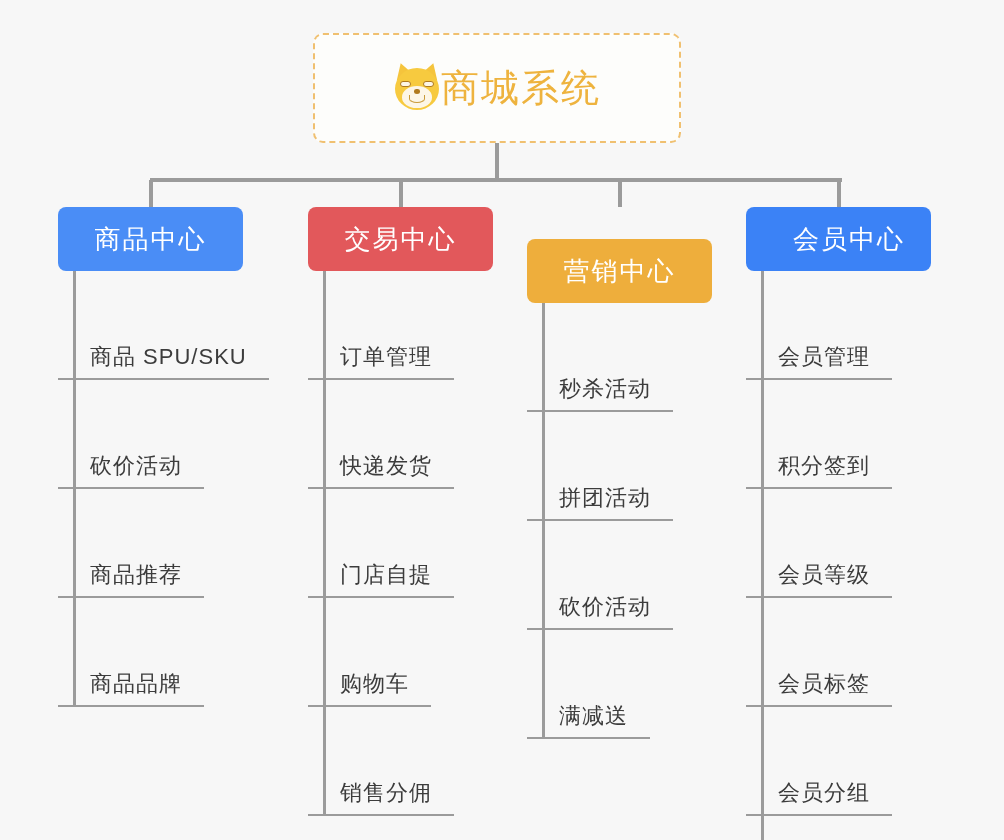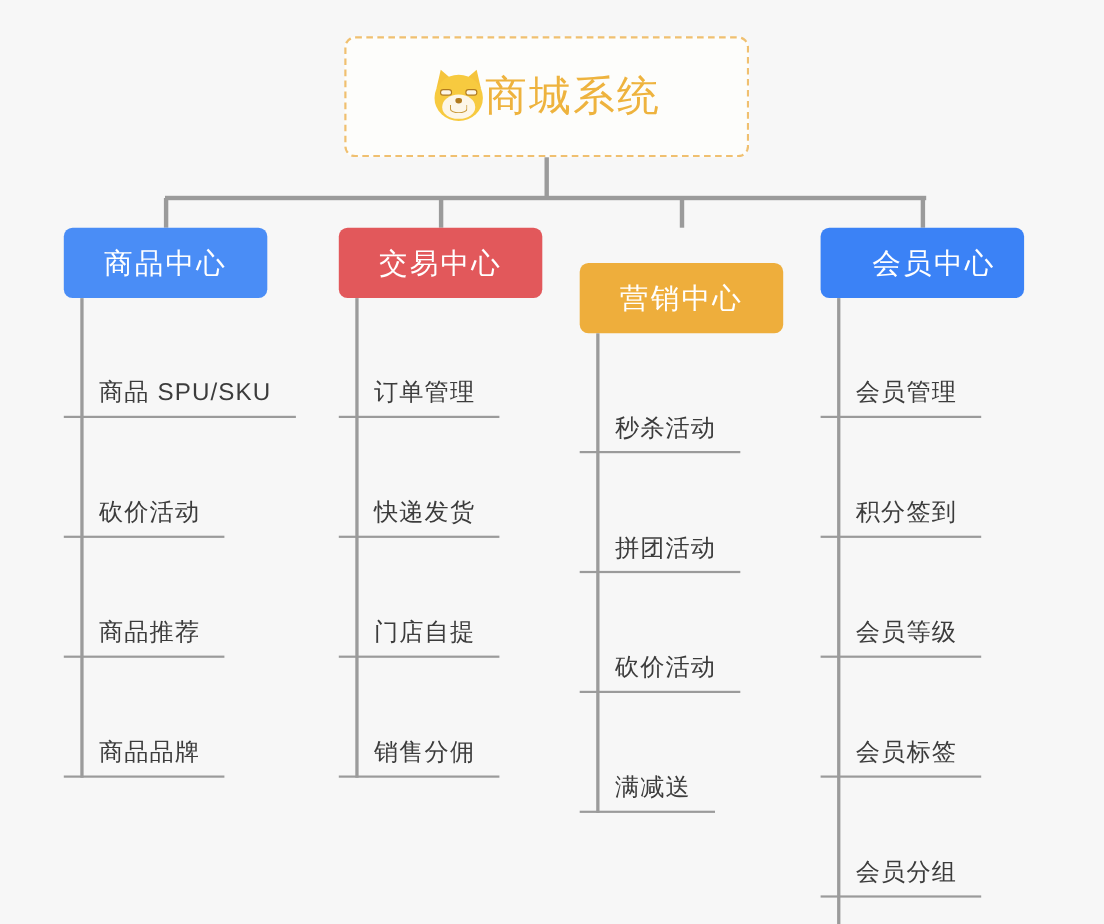"购物车" div.leaf { html: none -> <div> <div><span>购物车</span></div> </div> }
